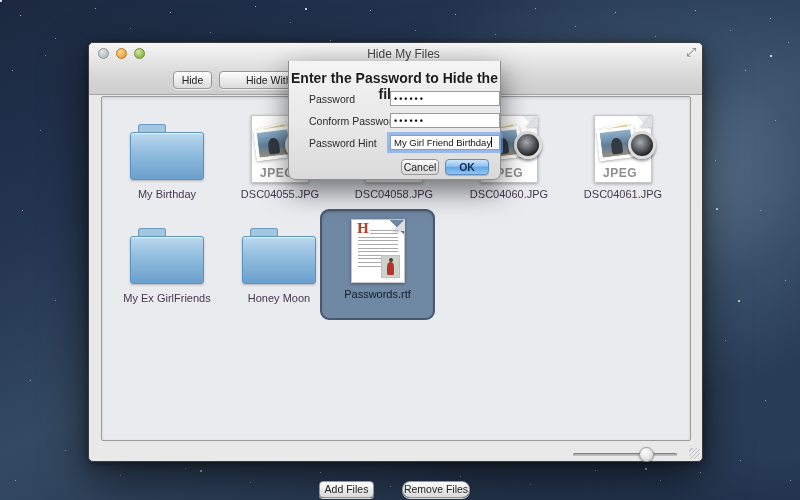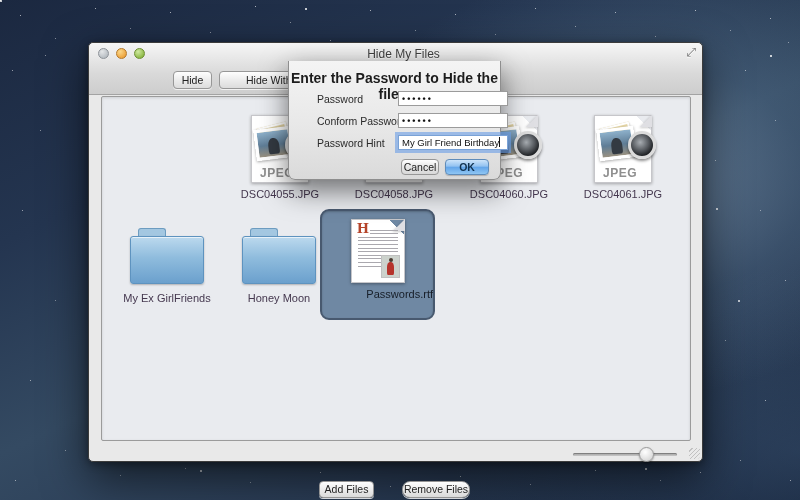"Password" .srow { left: 16px -> 8px }
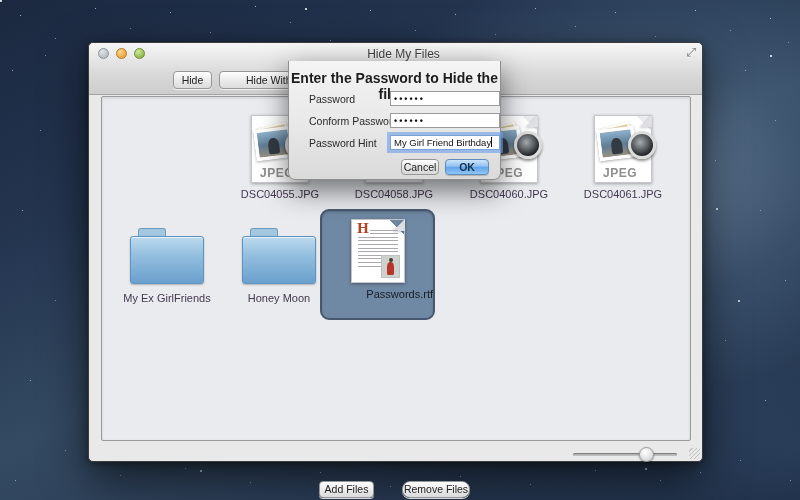"My Birthday" div.item { html: none -> <div> <div> <div> <div></div> <div></div> </div> </div> <div>My Birthday</div> </div> }
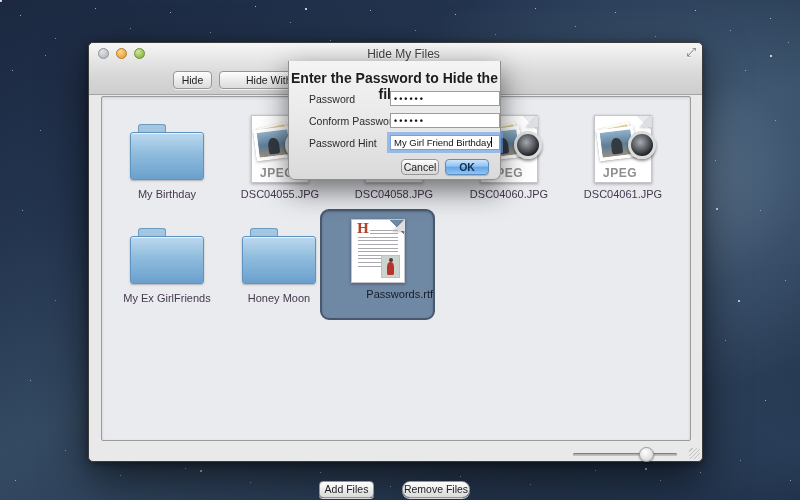"Passwords.rtf" .item.selected .flabel { text-align: right -> none }
